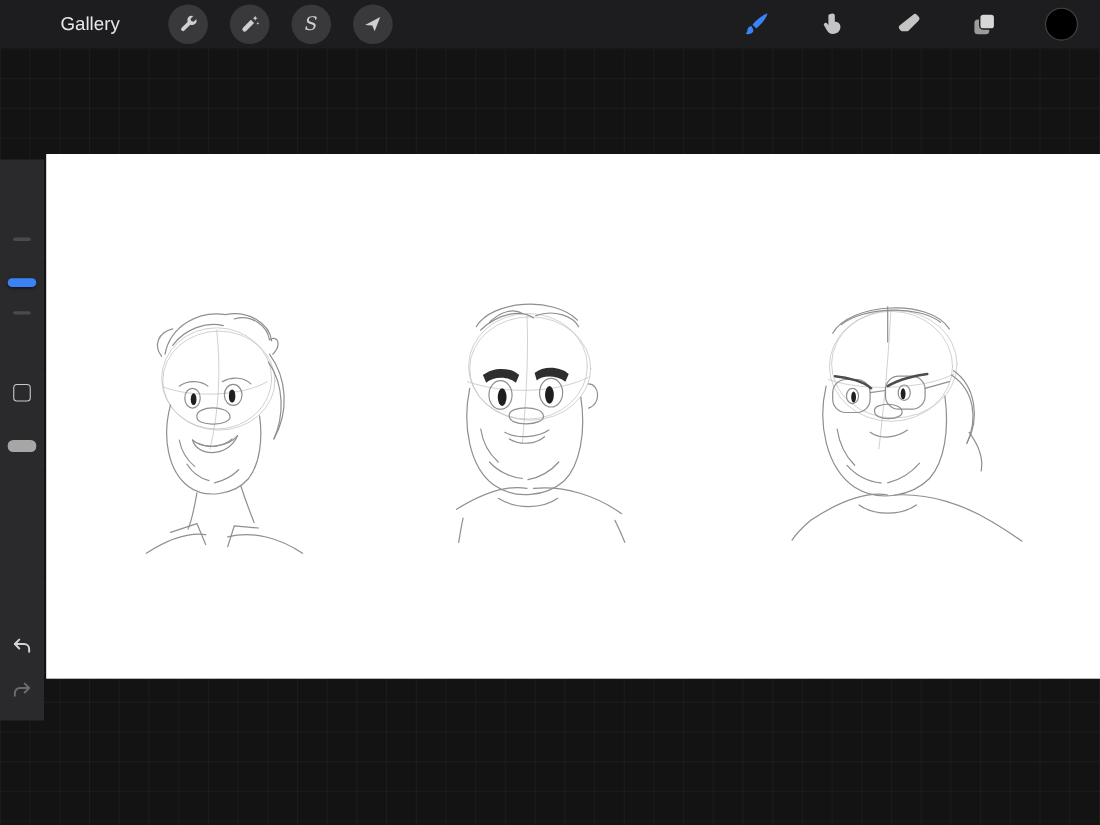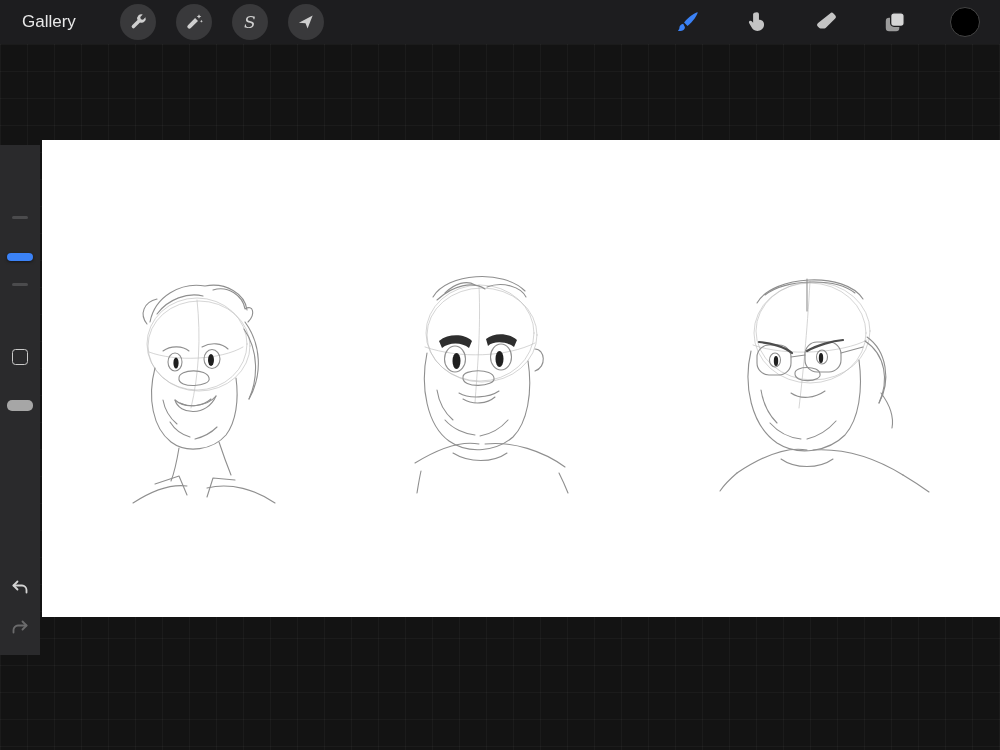"Gallery" .topbar-left { margin-left: none -> 33px }
